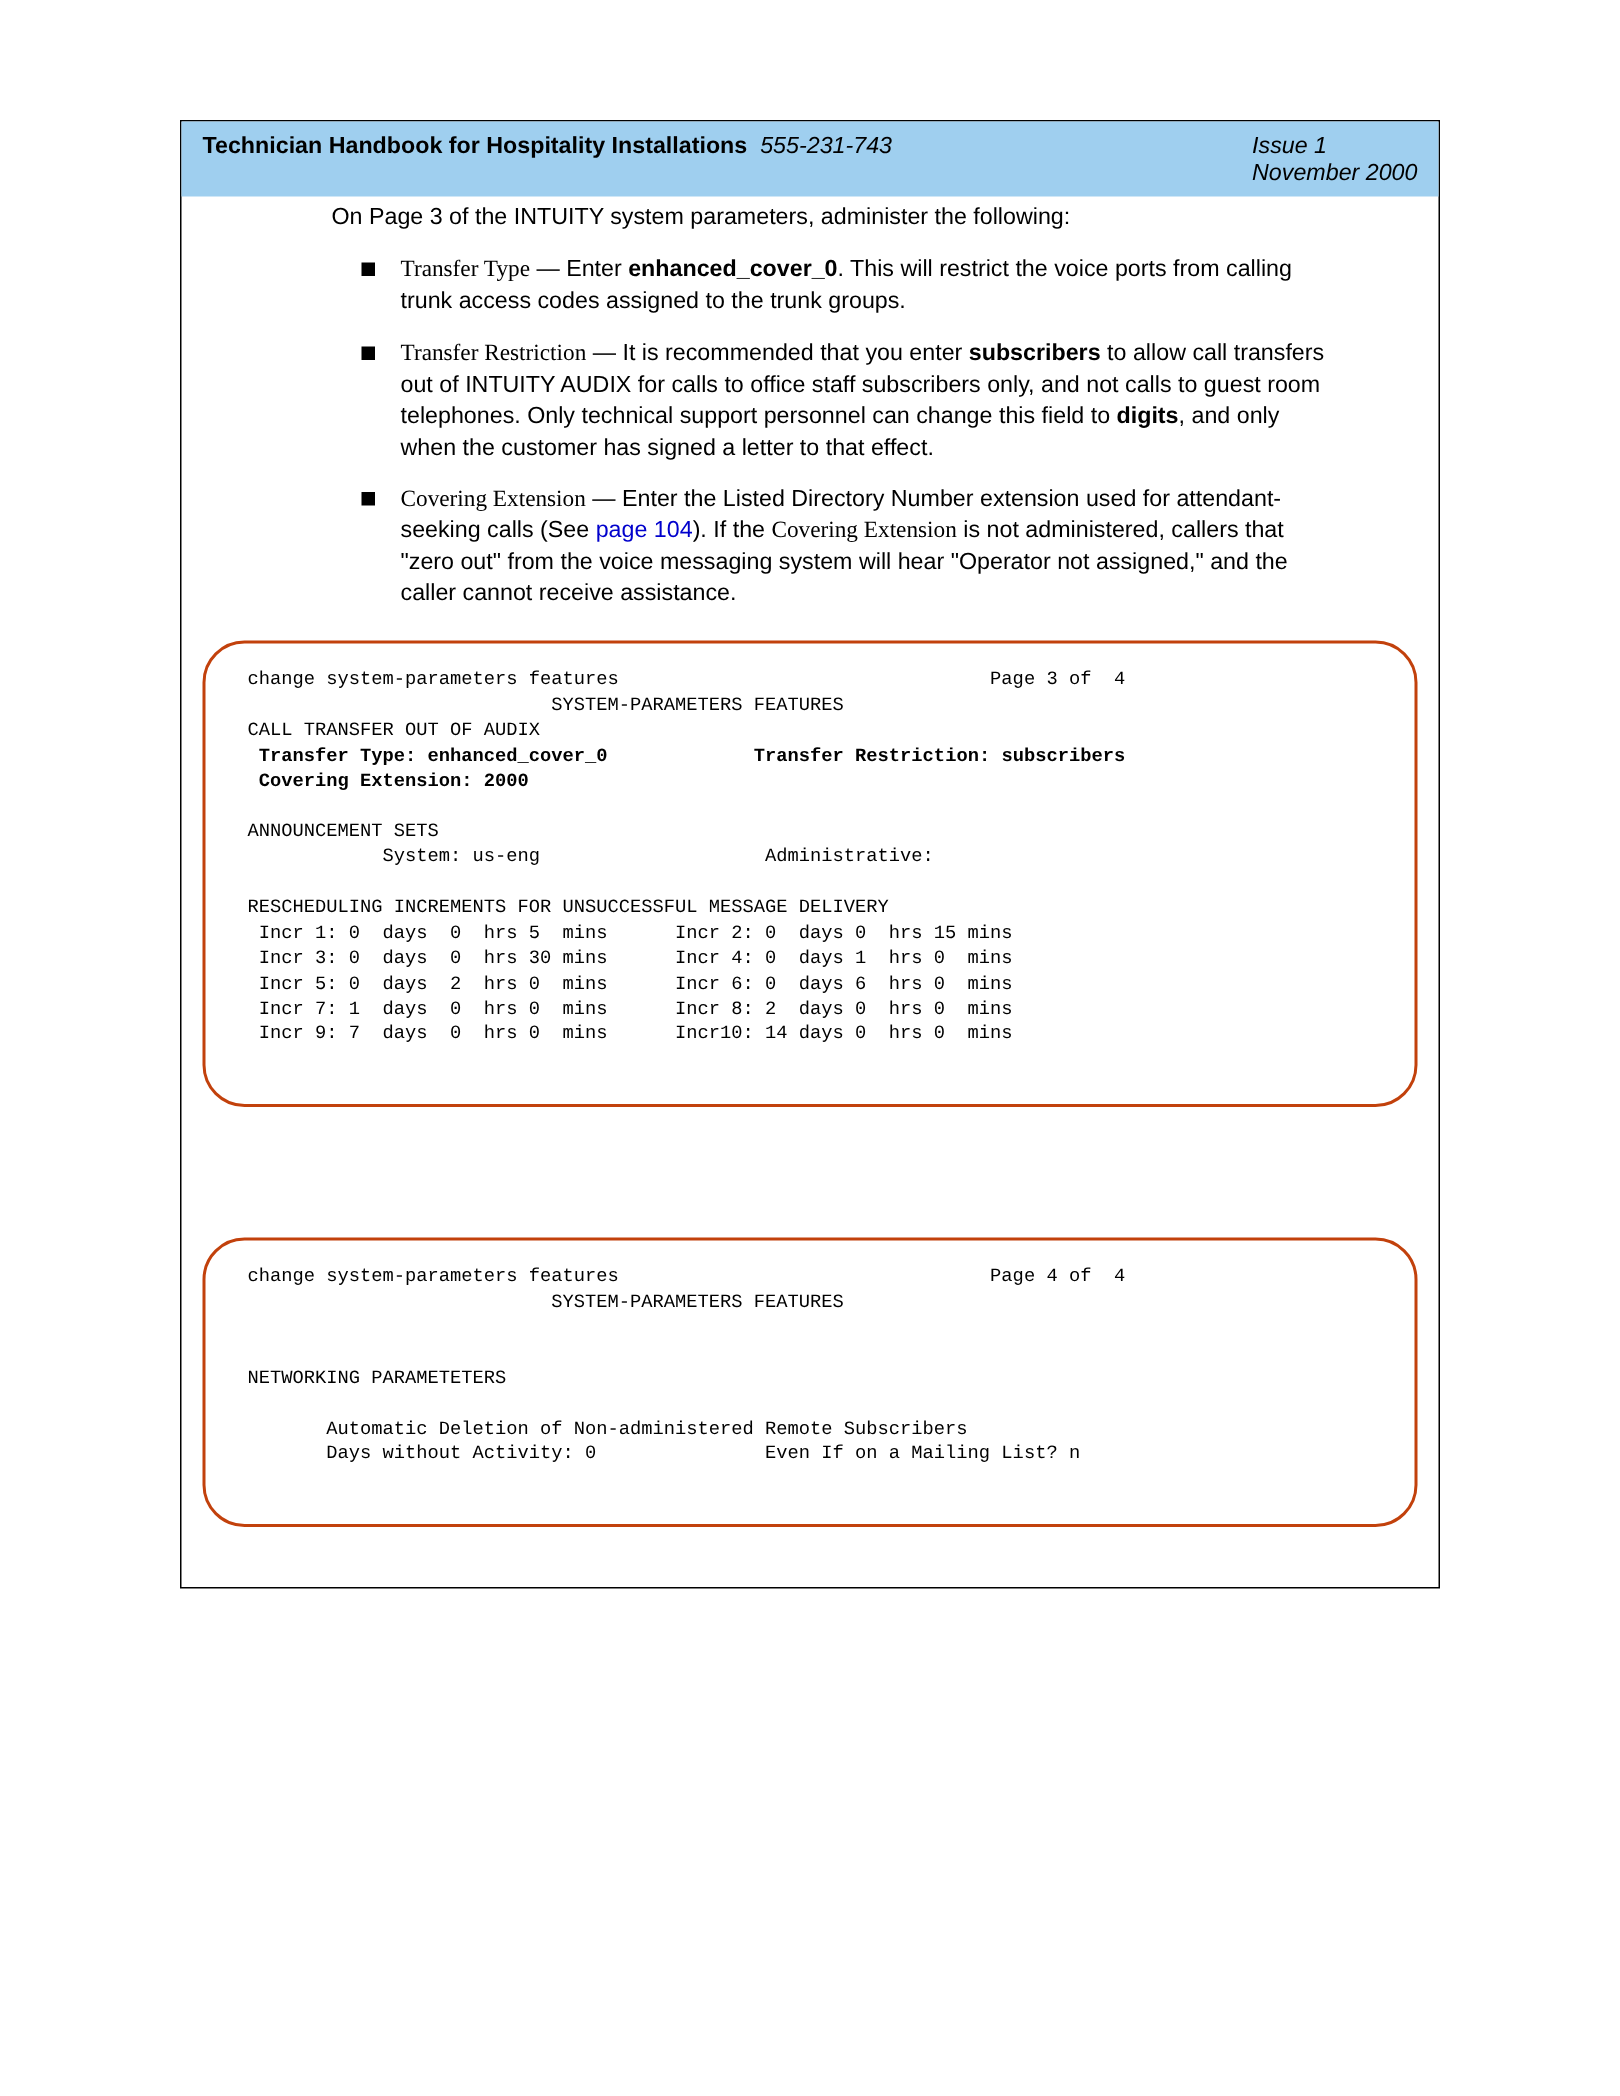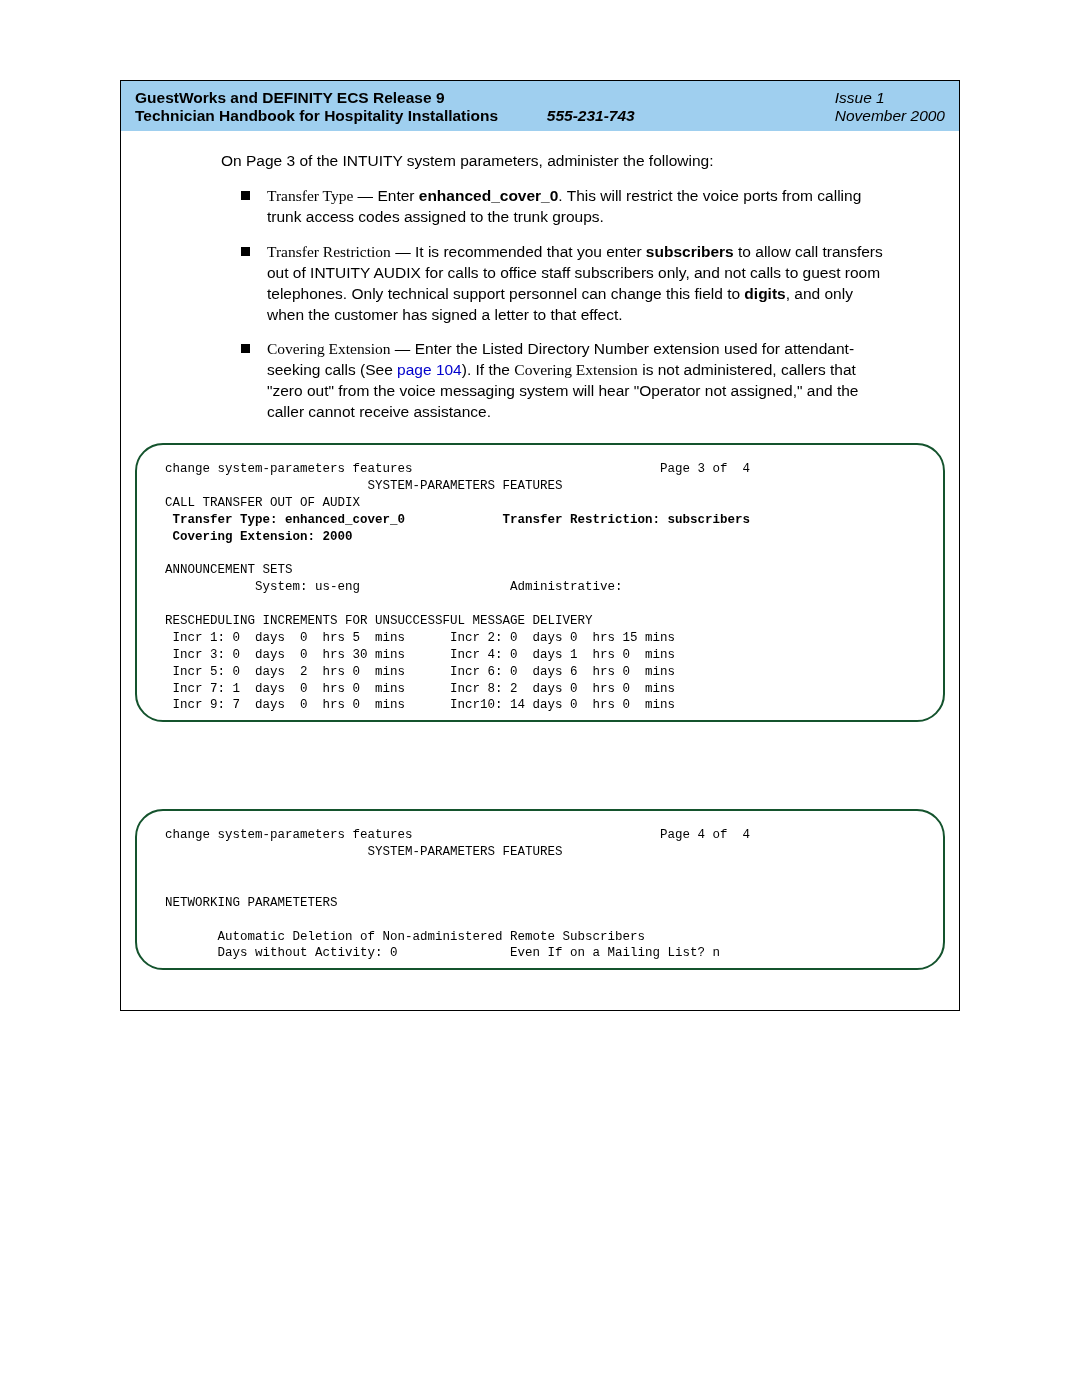"GuestWorks and DEFINITY ECS Release" div { html: <div>GuestWorks and DEFINITY ECS Release 9</div> -> none }
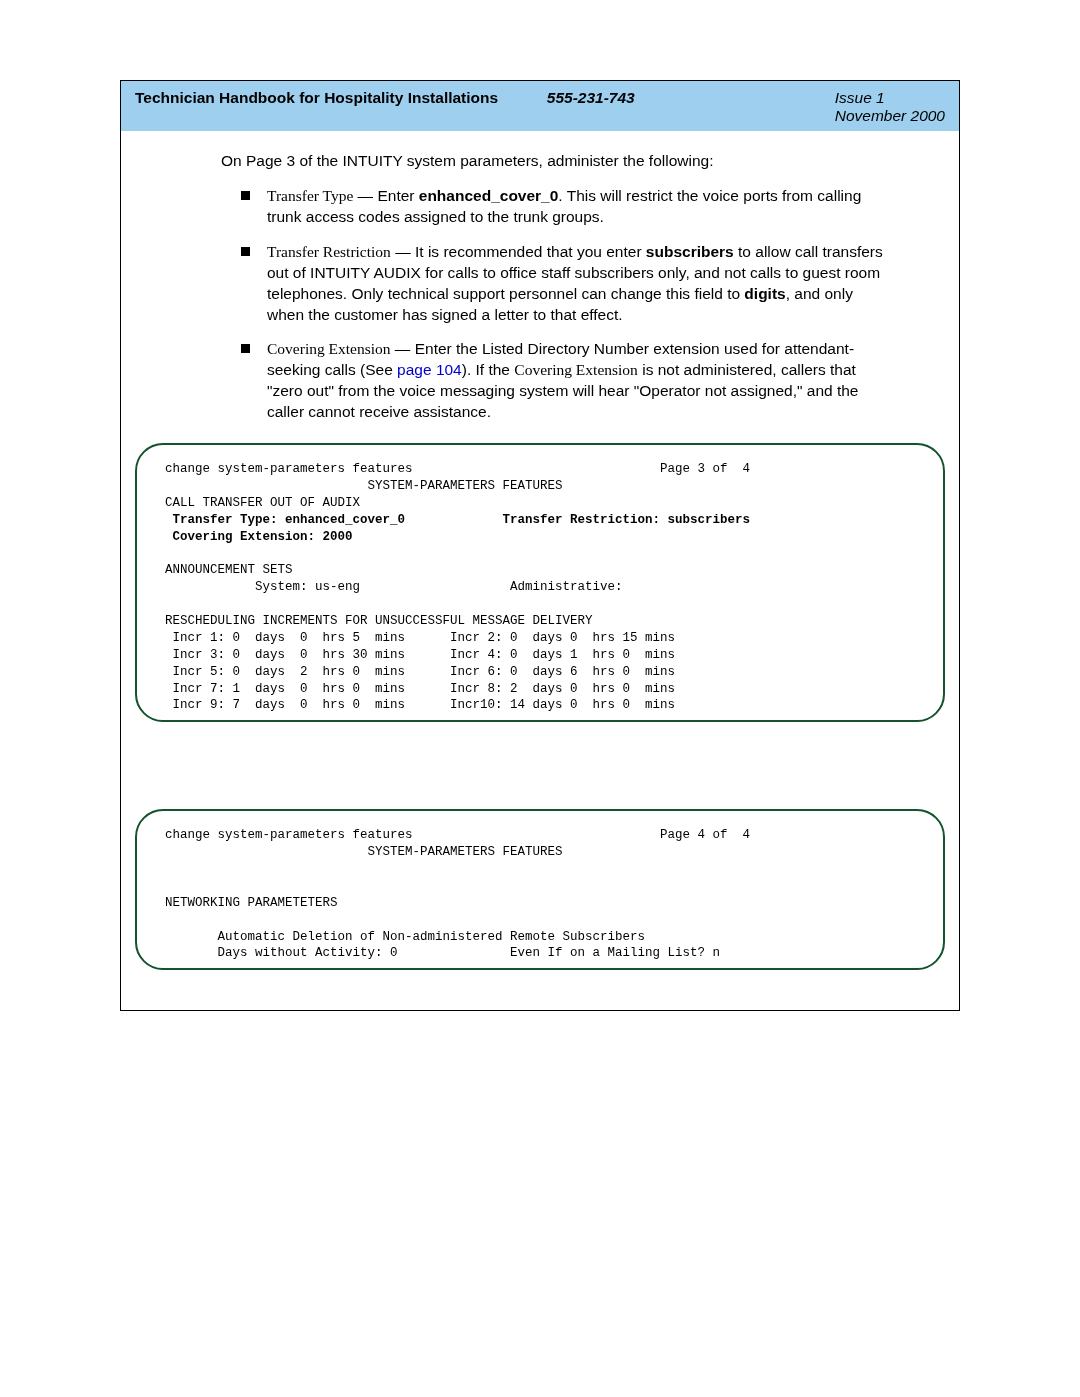"555-231-743" .docnum { font-weight: bold -> normal; margin-left: 40px -> none }
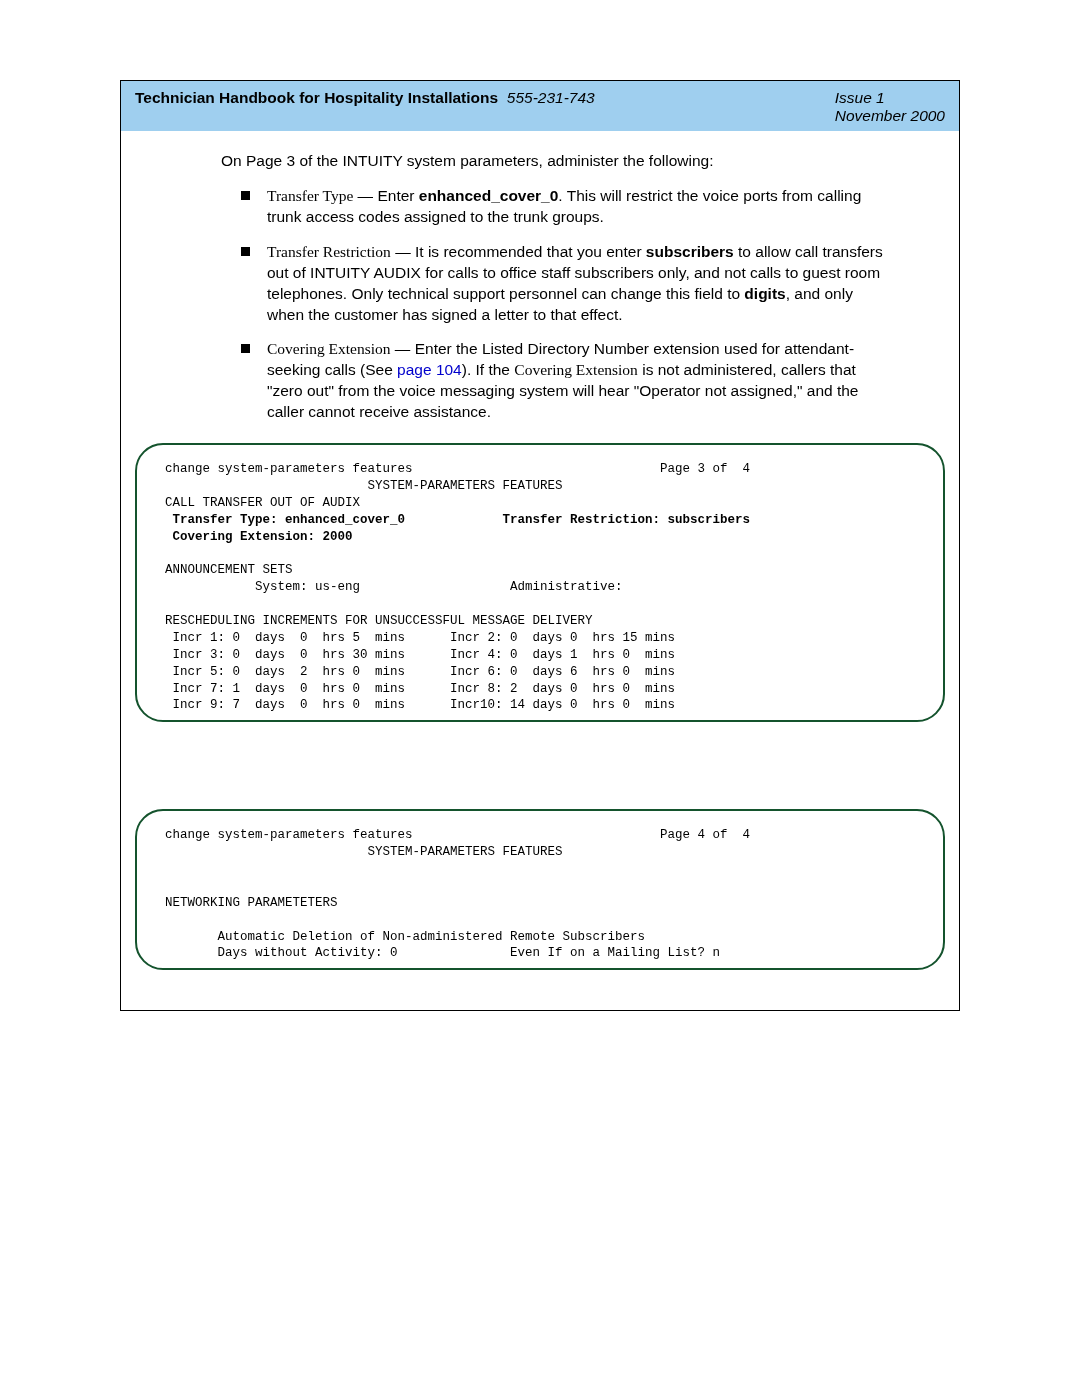"On Page 3 of the" .bodytext { padding: 20px 70px 0 90px -> 4px 70px 0 90px }
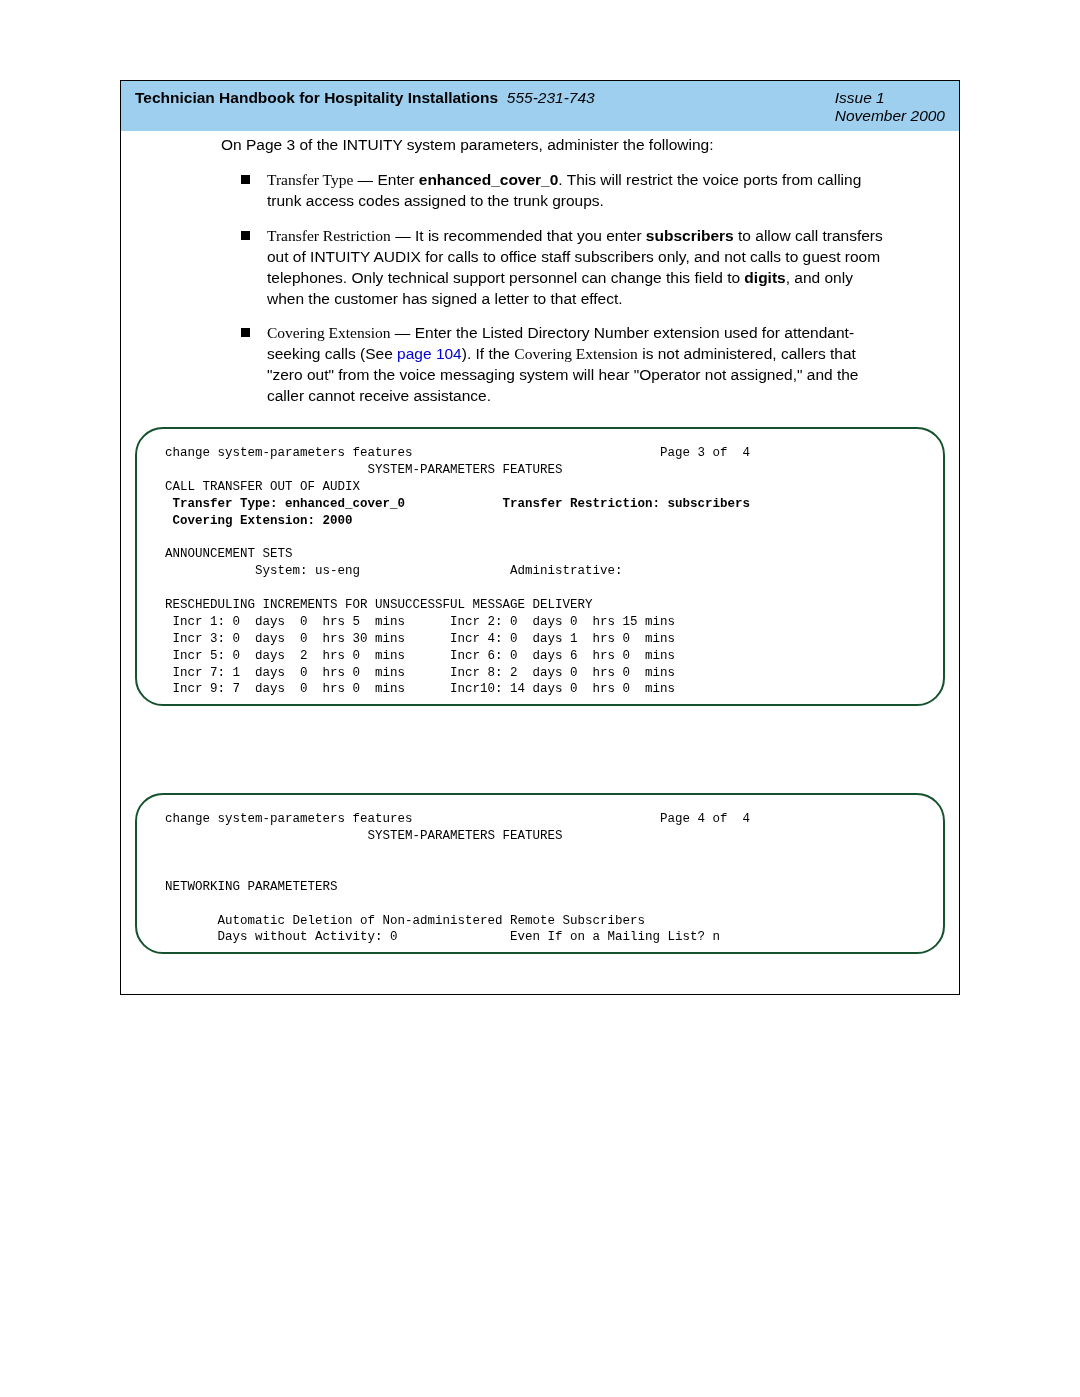"change system-parameters features Page 3" .termbox { border: 2px solid #14532d -> 2px solid #c2410c; padding: 16px 28px 6px 28px -> 16px 28px 38px 28px }
